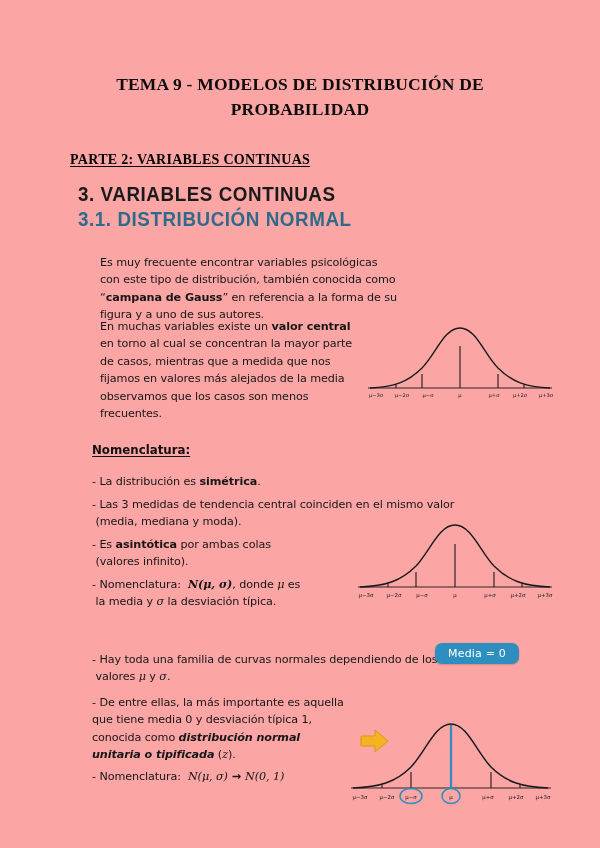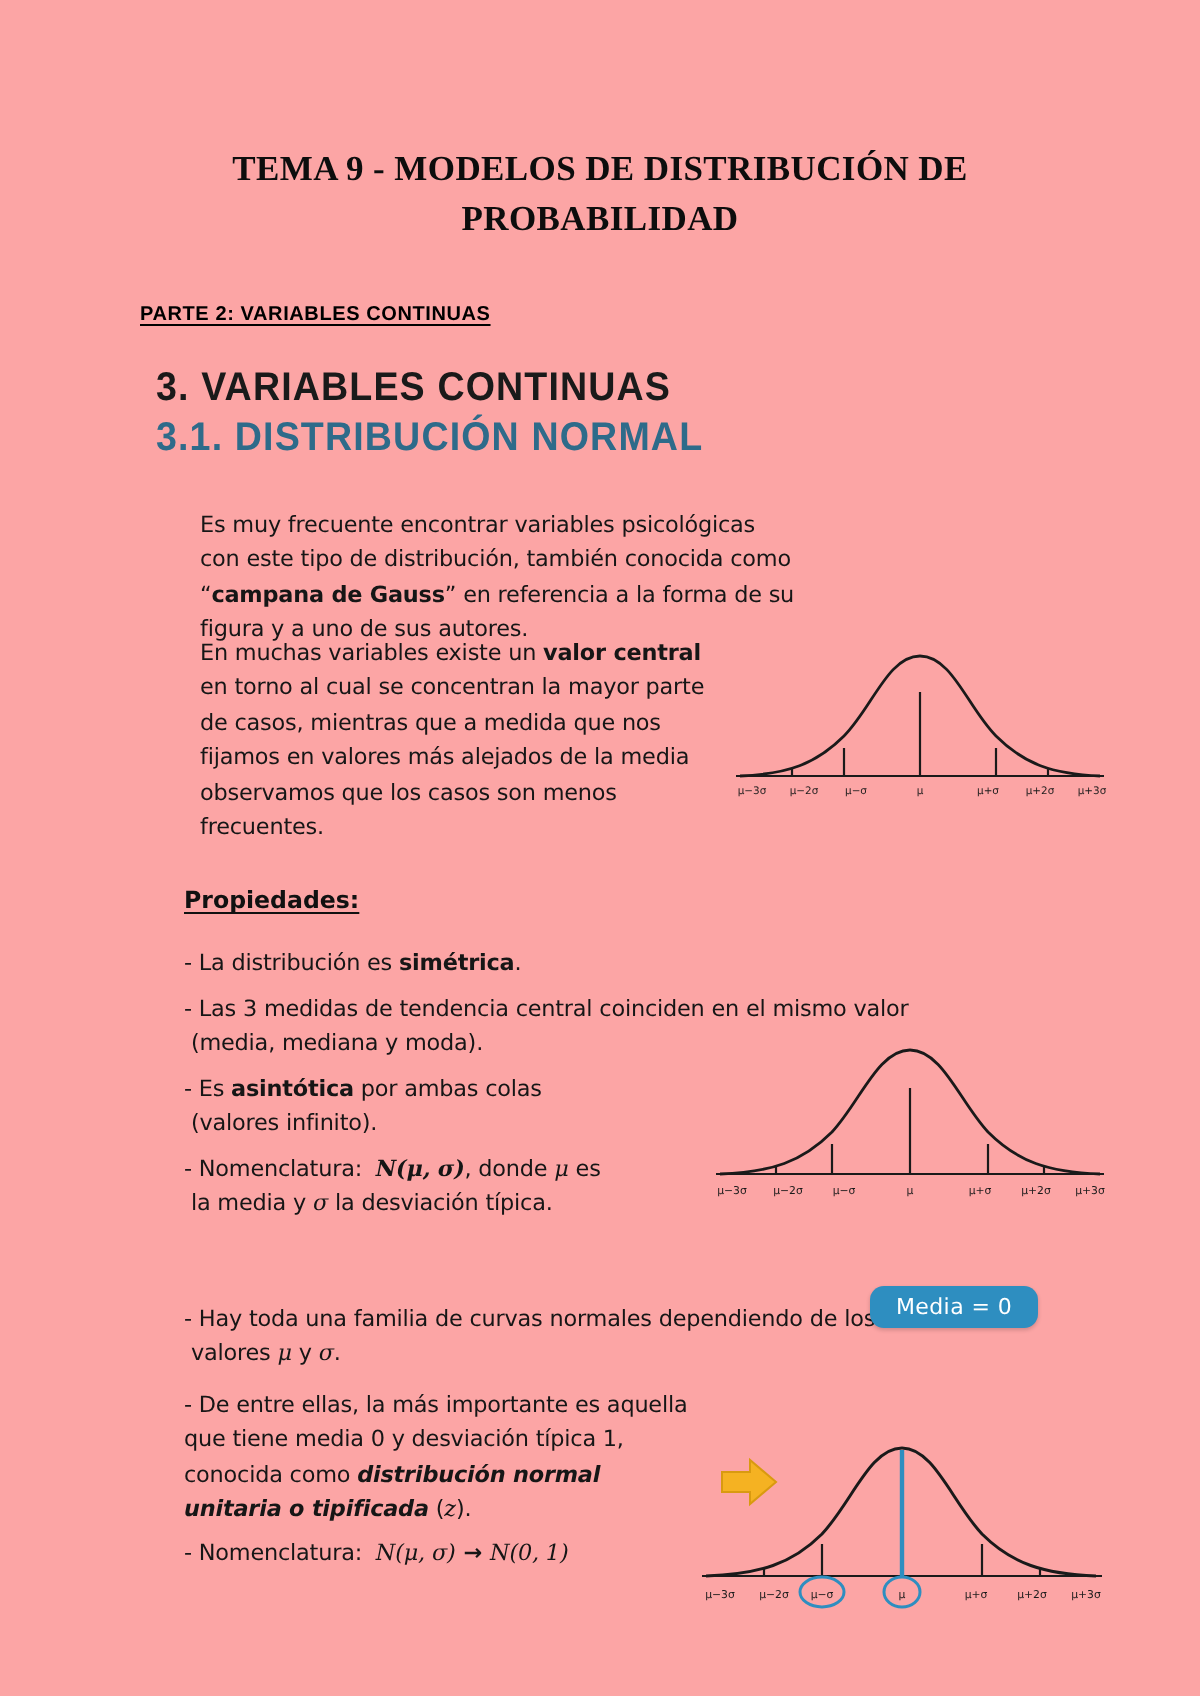"PARTE 2: VARIABLES CONTINUAS" .part-label { font-family: Liberation Sans, sans-serif -> Liberation Serif, serif; font-size: 10px -> 14px }
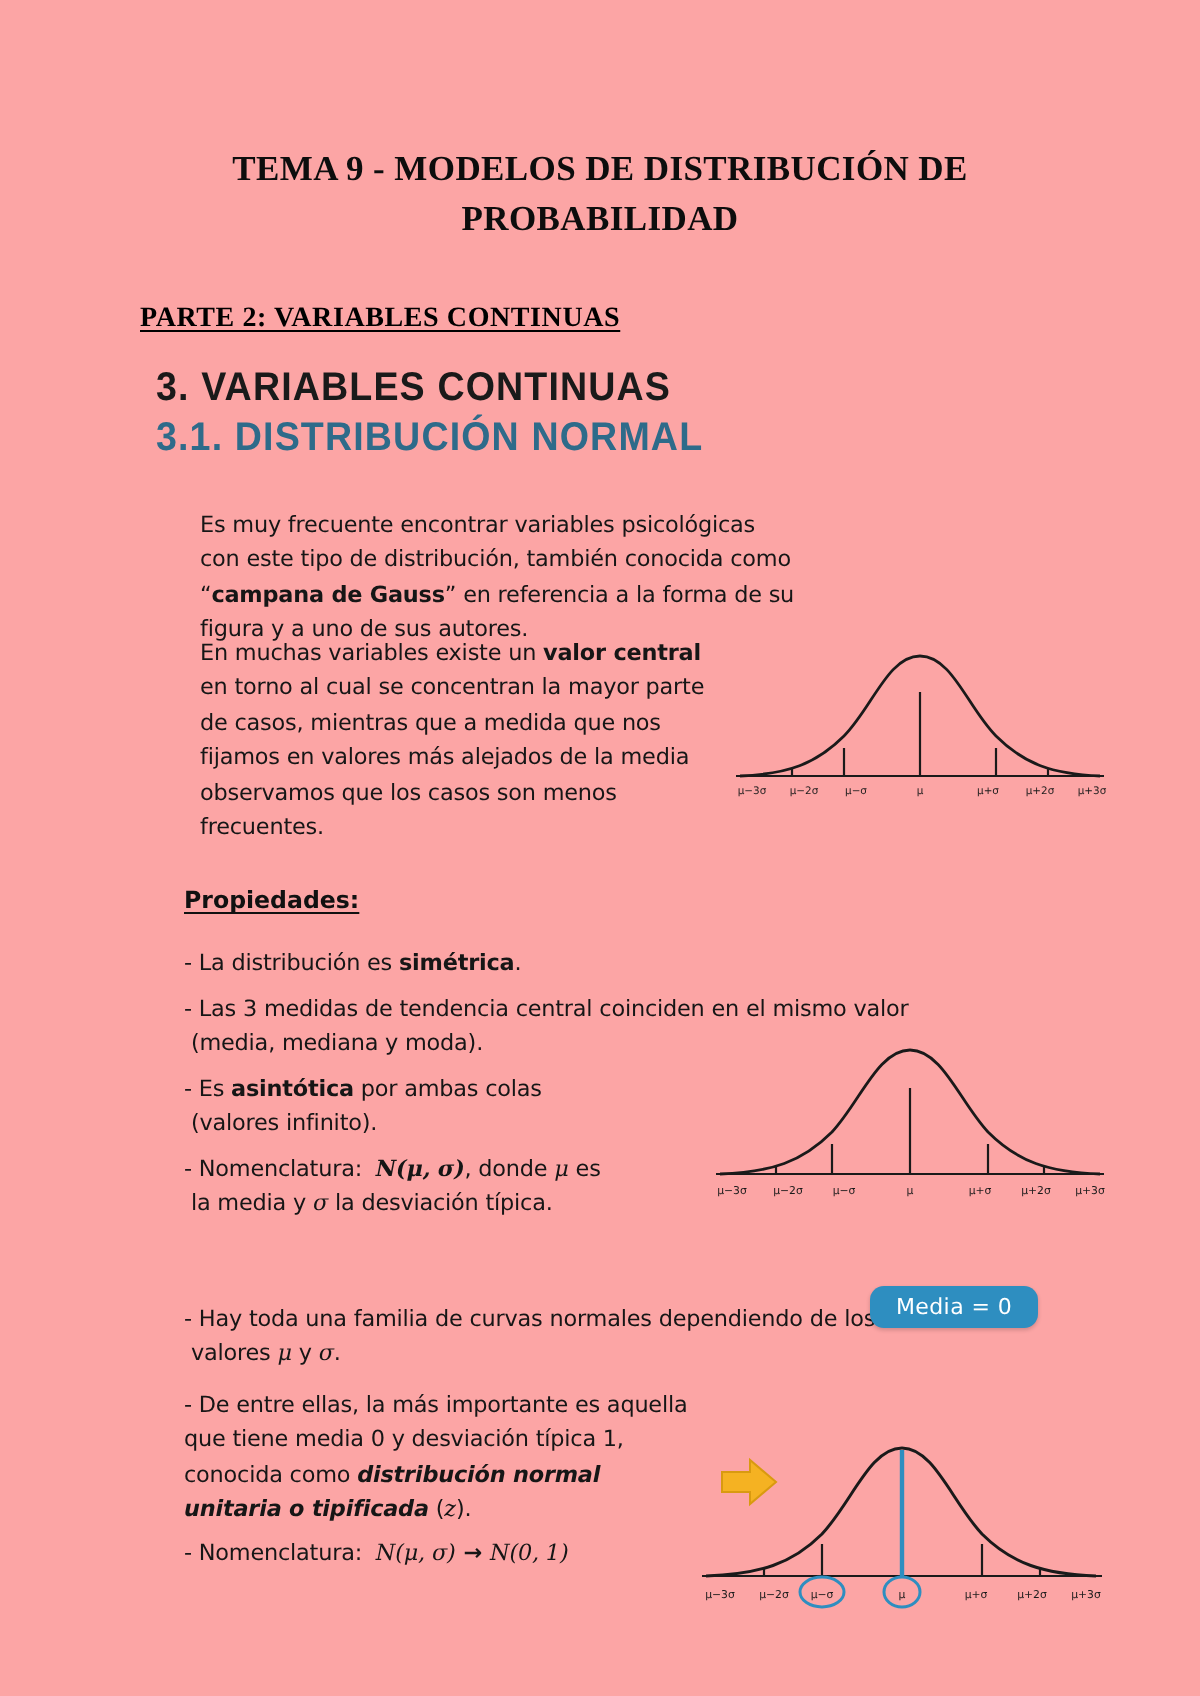"Propiedades:" div { text: Propiedades -> Nomenclatura }
